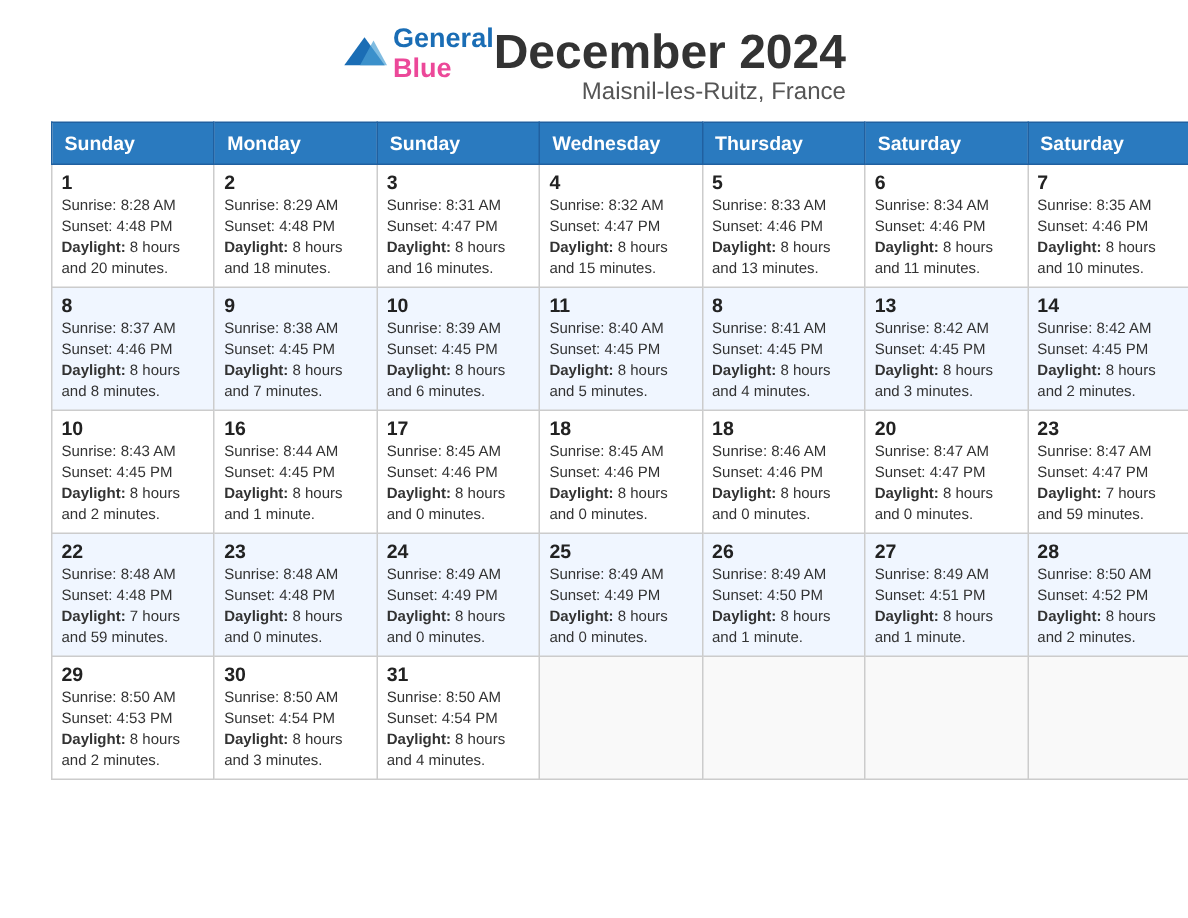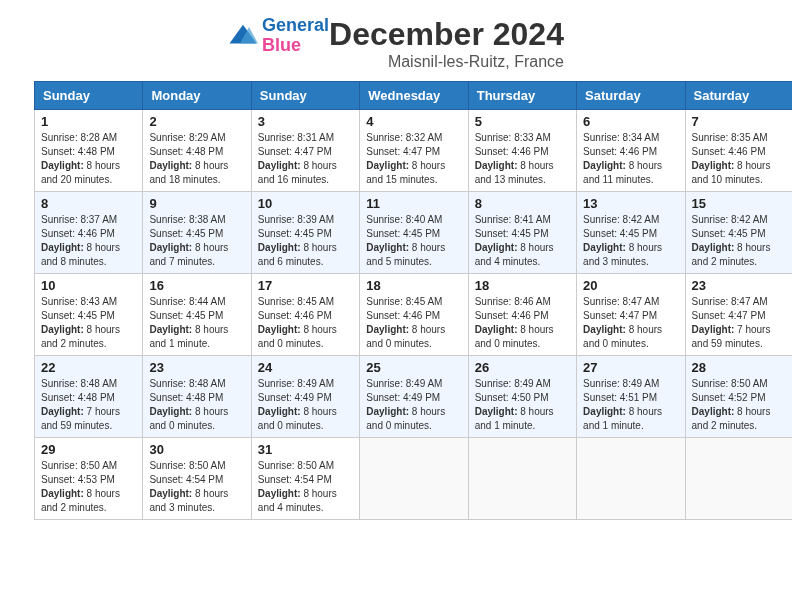"15" span.day-number { text: 15 -> 14 }
